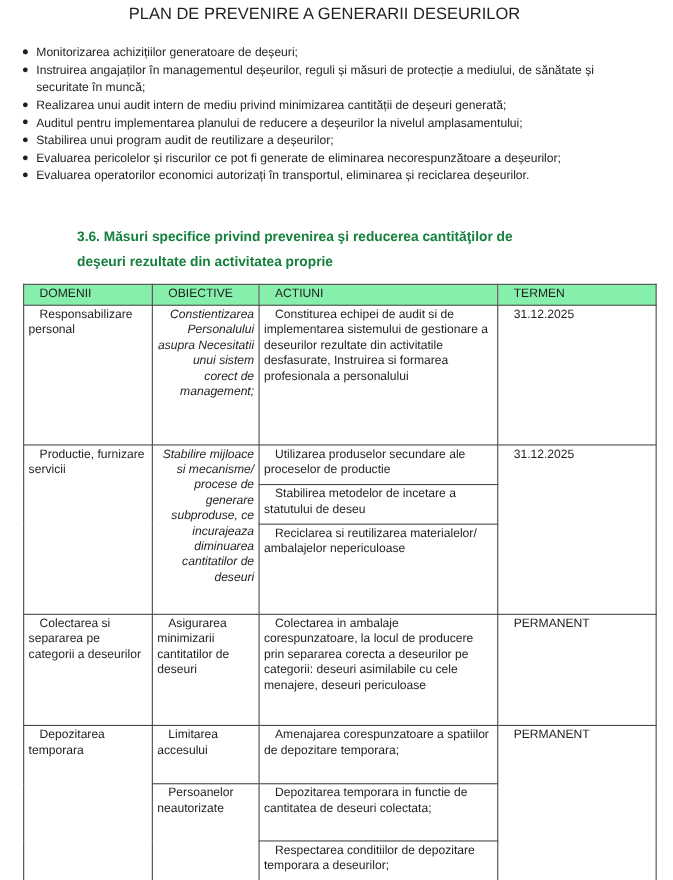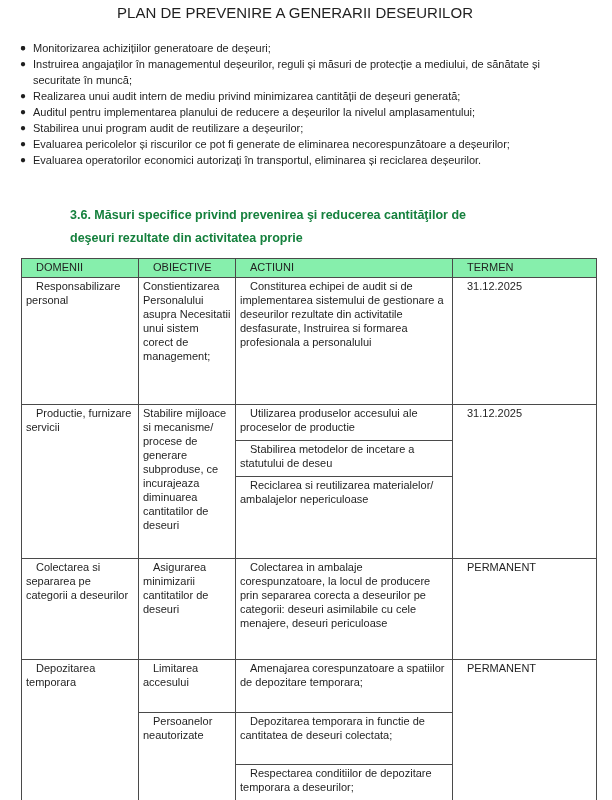"Constientizarea Personalului asupra" .cell-center { font-style: none -> italic; text-align: left -> right }
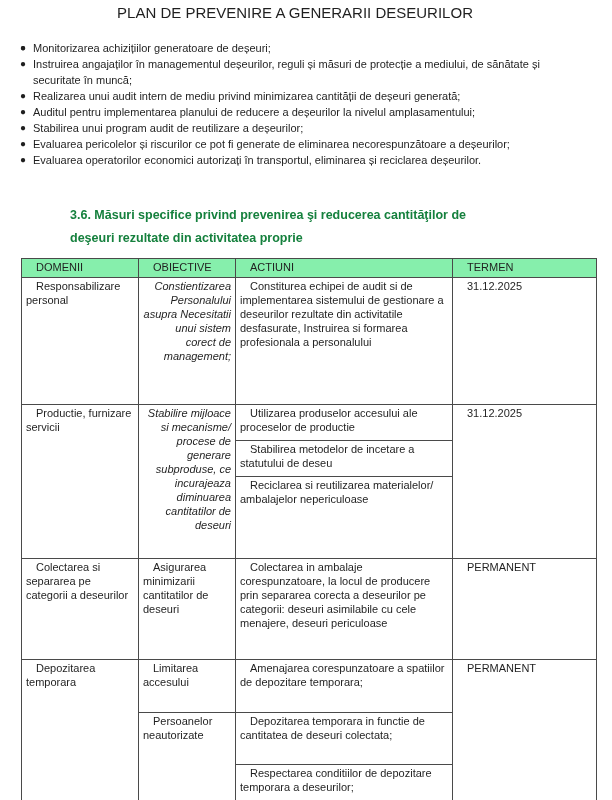"Utilizarea produselor accesului ale" td.cell-indent { text: accesului -> secundare }
